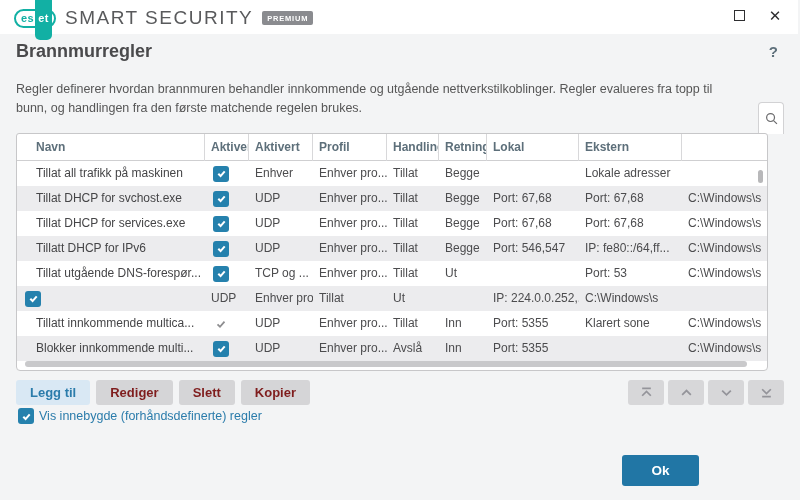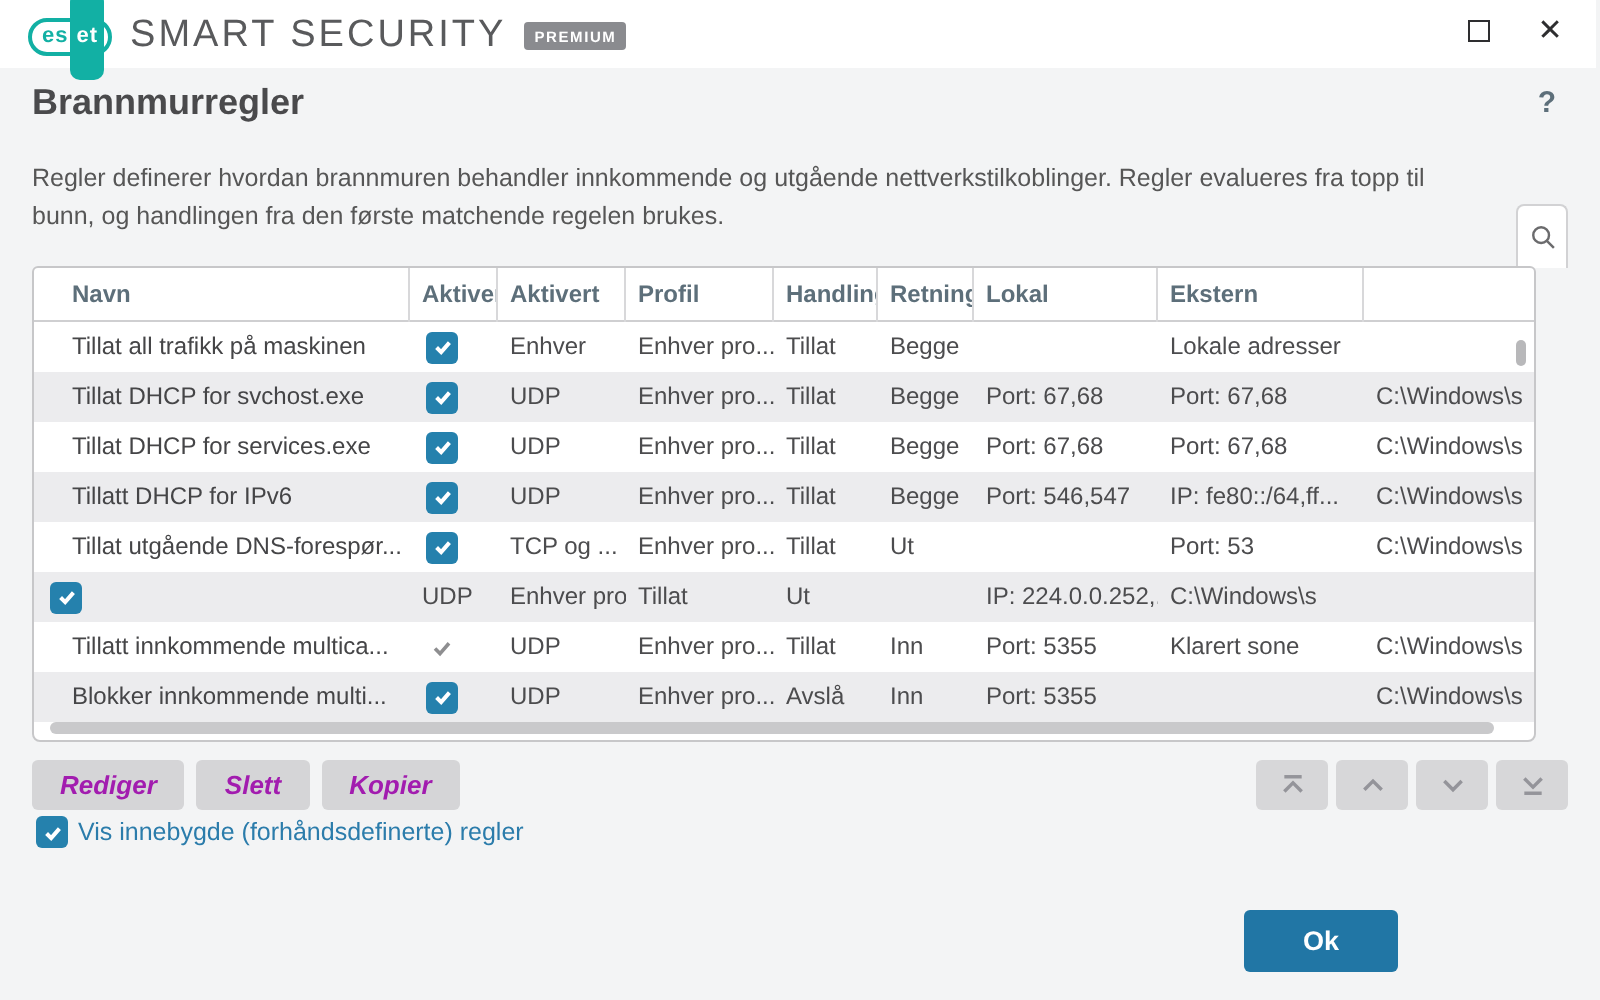"Legg til" span.btn { html: none -> <span>Legg til</span> }
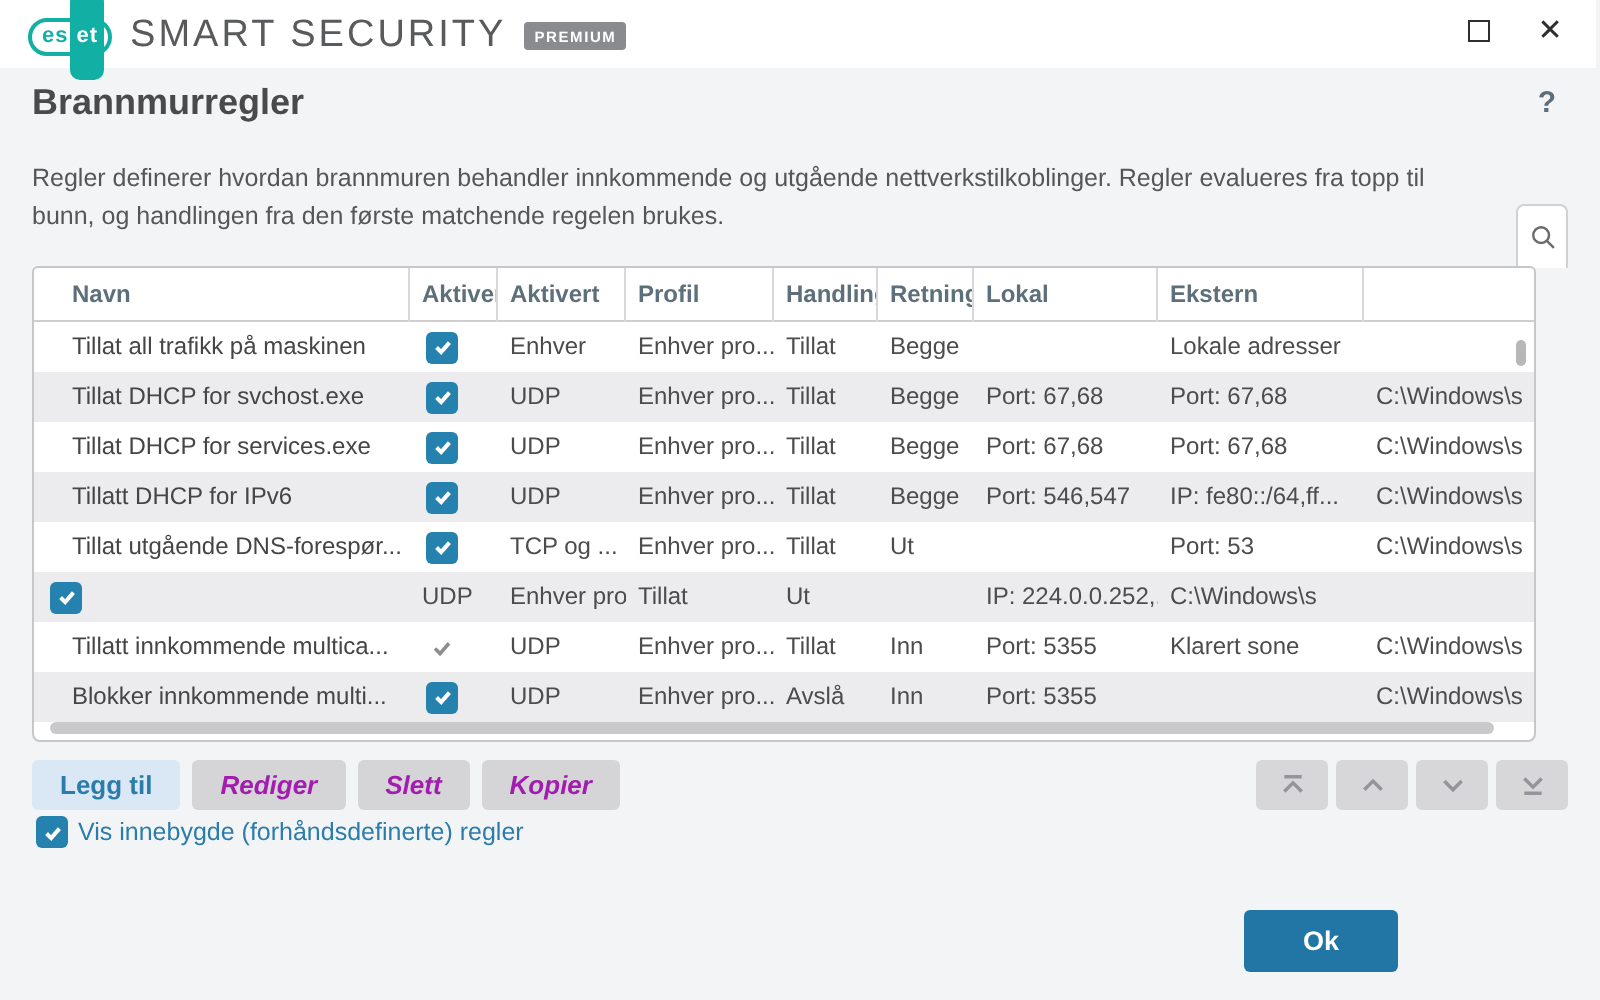"Rediger" .btn-disabled { color: #a21caf -> #7f1d1d; font-style: italic -> none }
